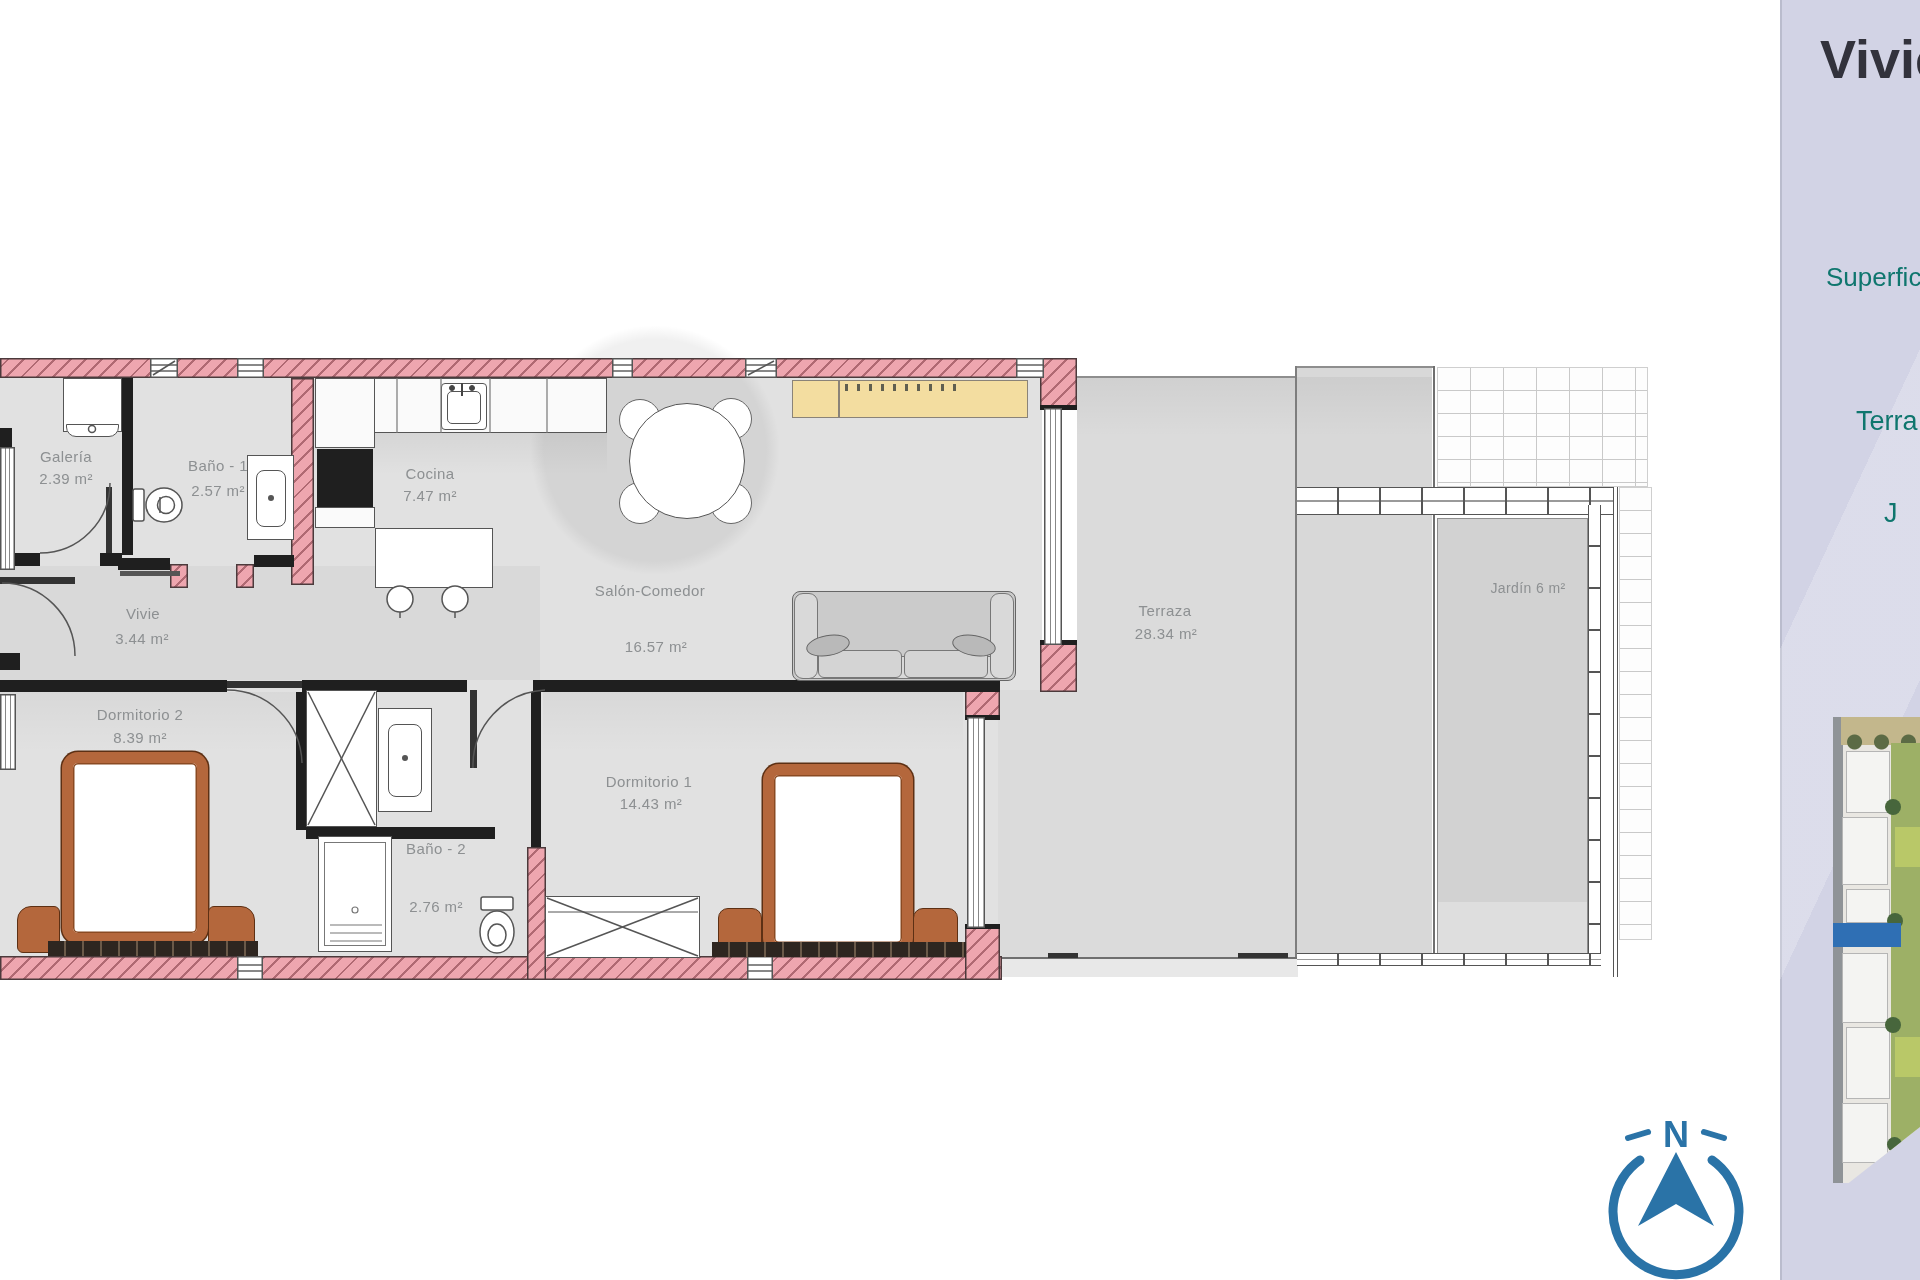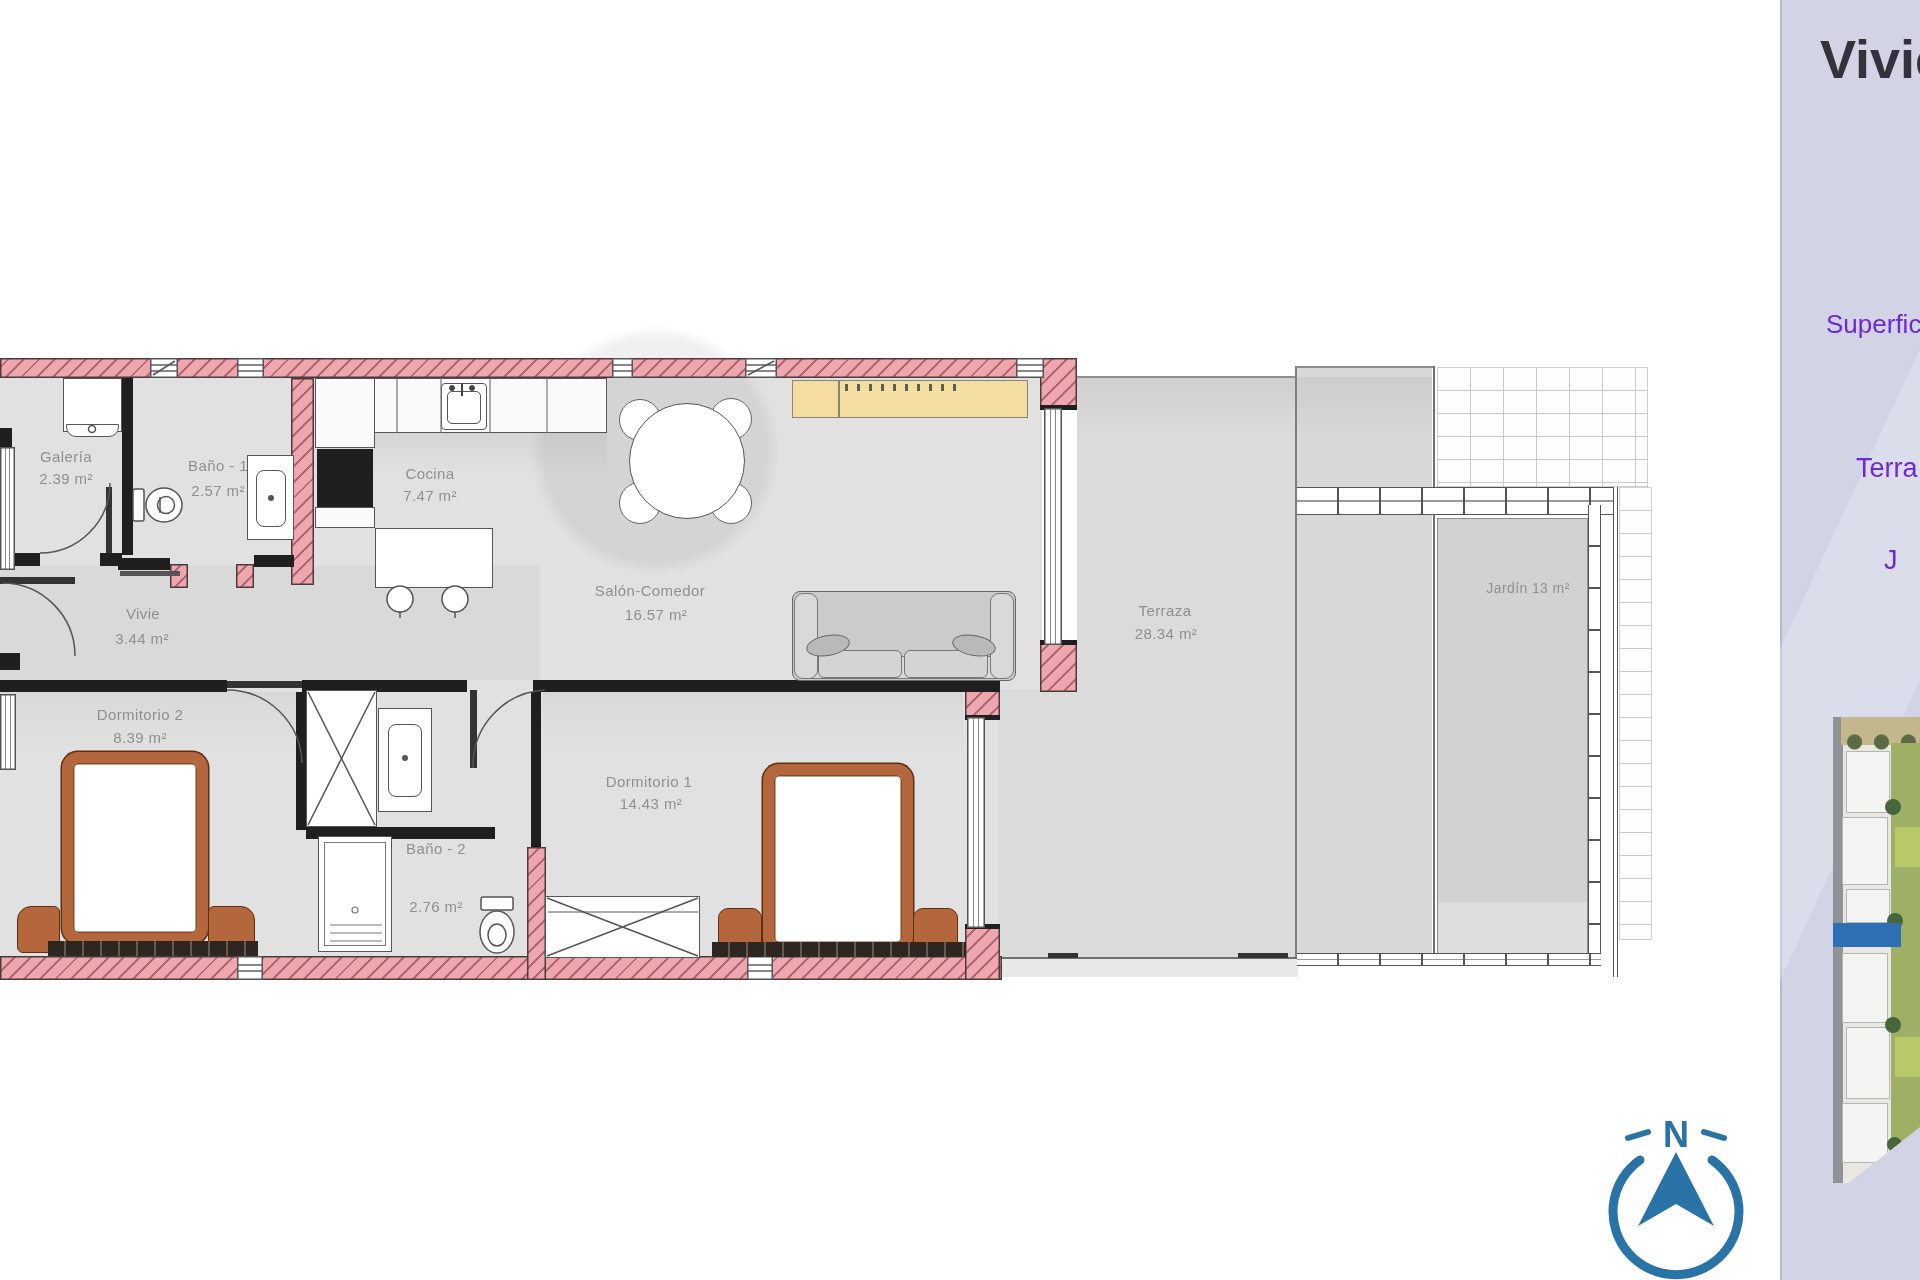"Superfic" .ptext { color: #6d28d9 -> #0f766e; margin-top: 47px -> none }
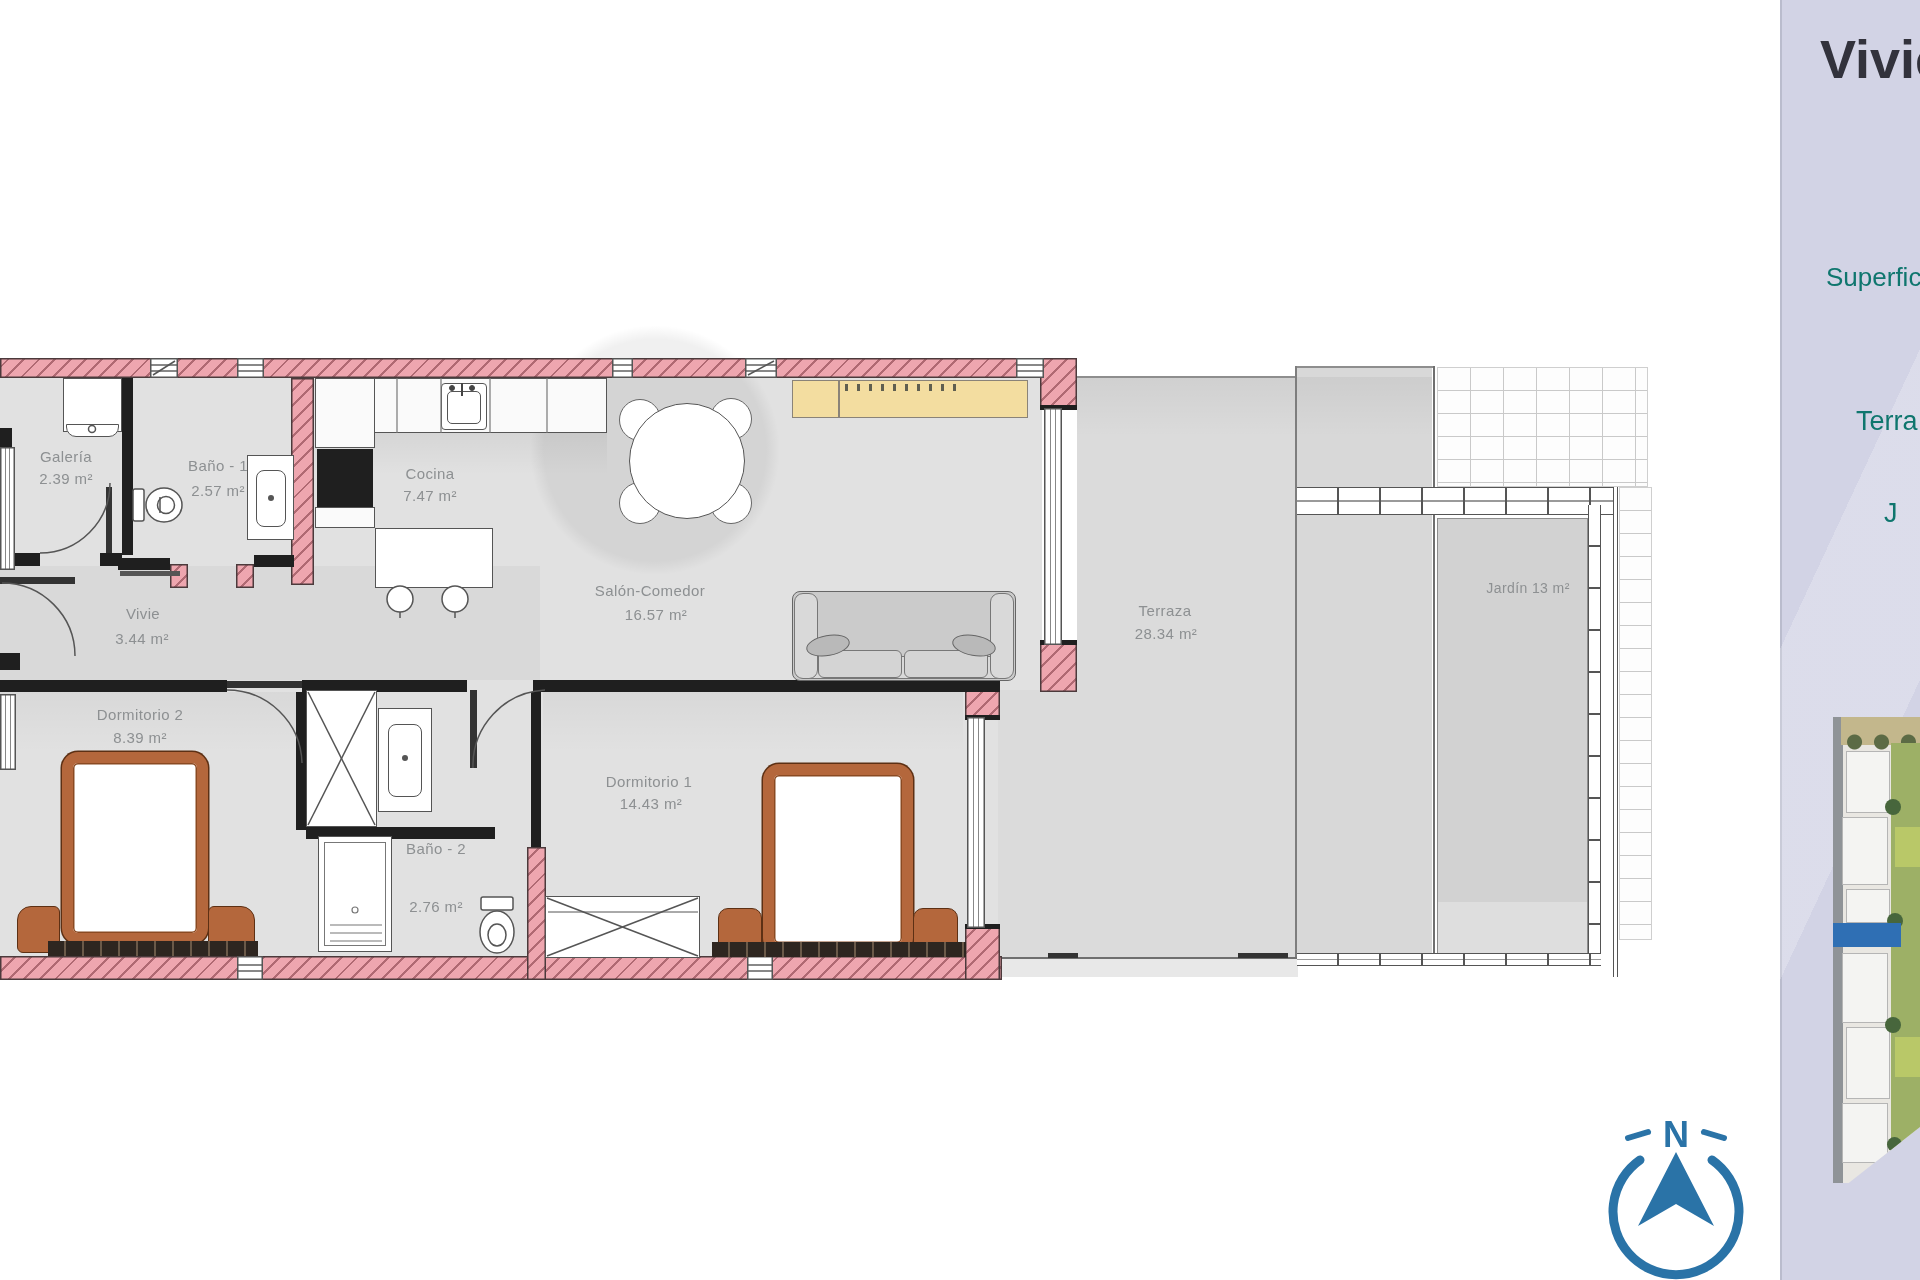"Jardín 13 m²" div.lbl { text: 13 -> 6 }
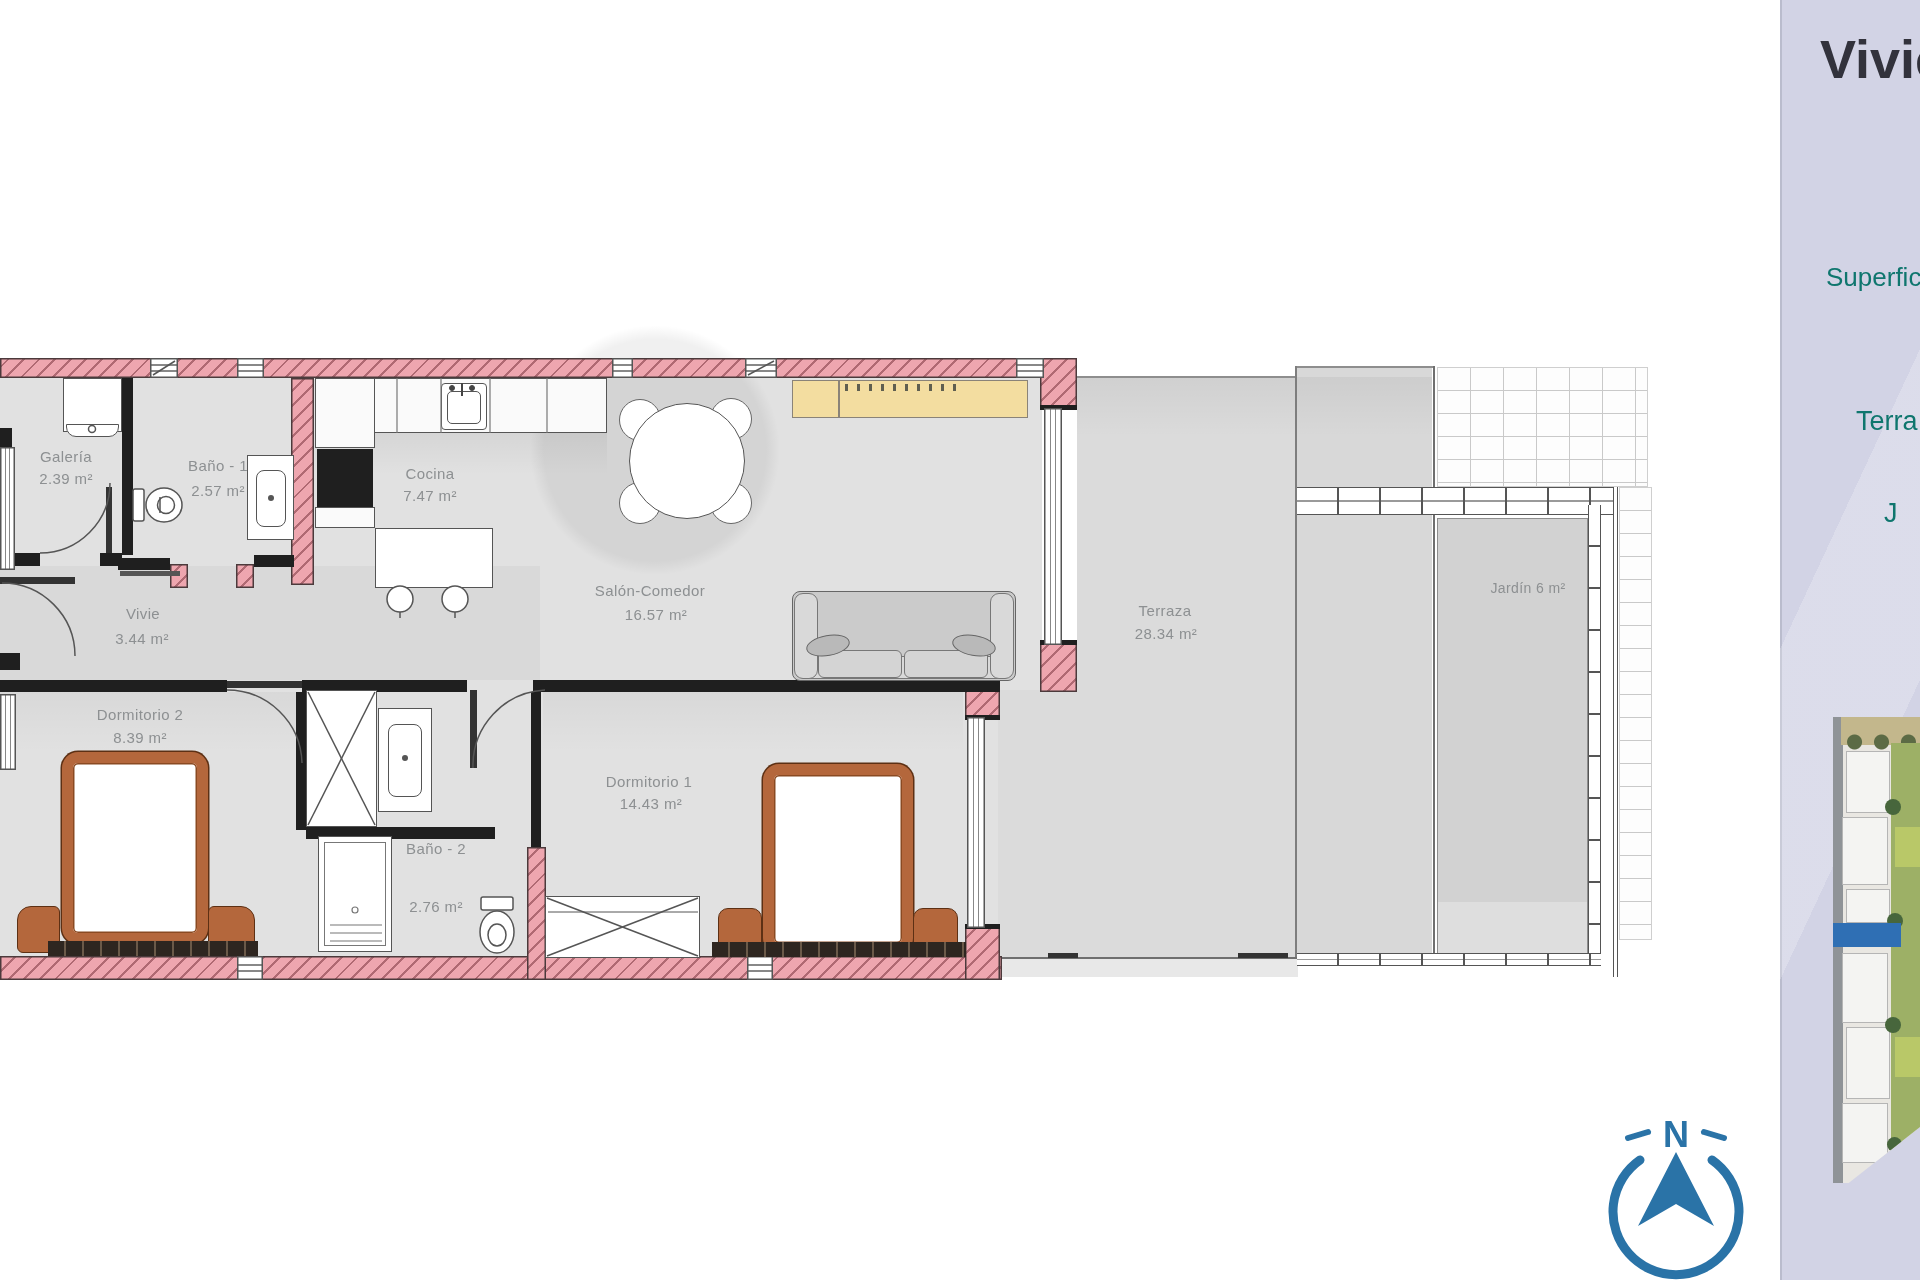"16.57 m²" div.lbl { top: 614px -> 646px }
